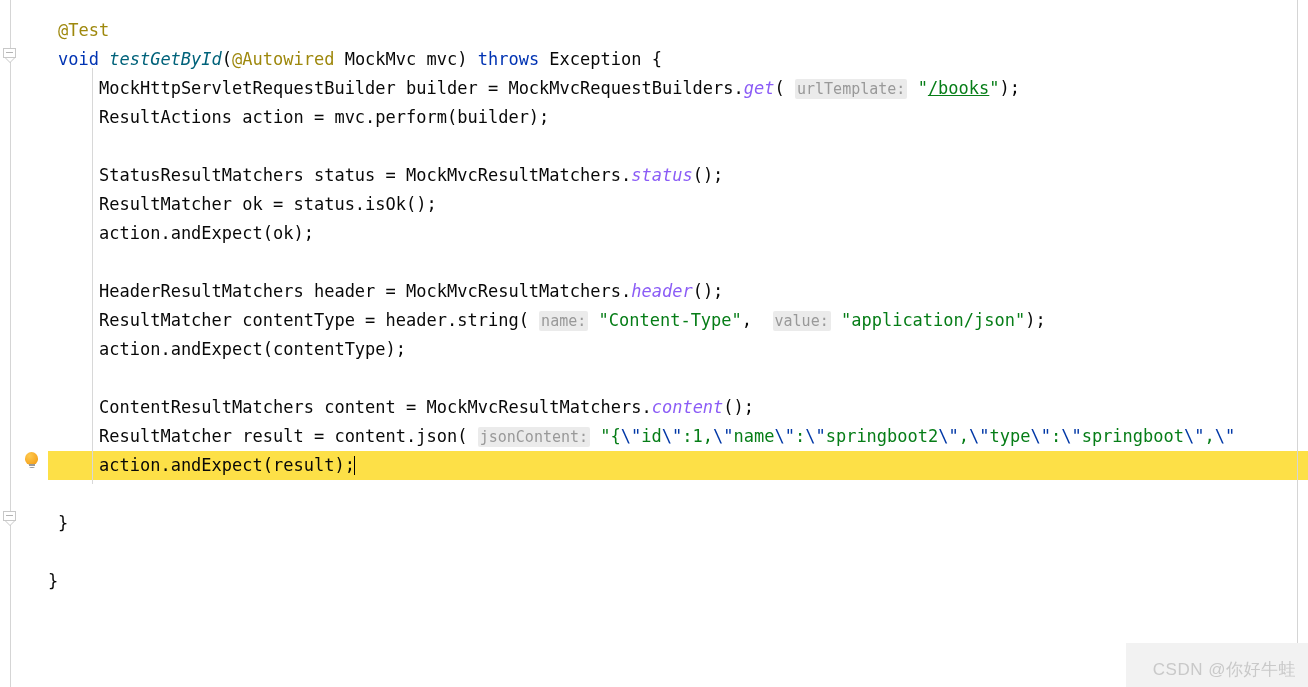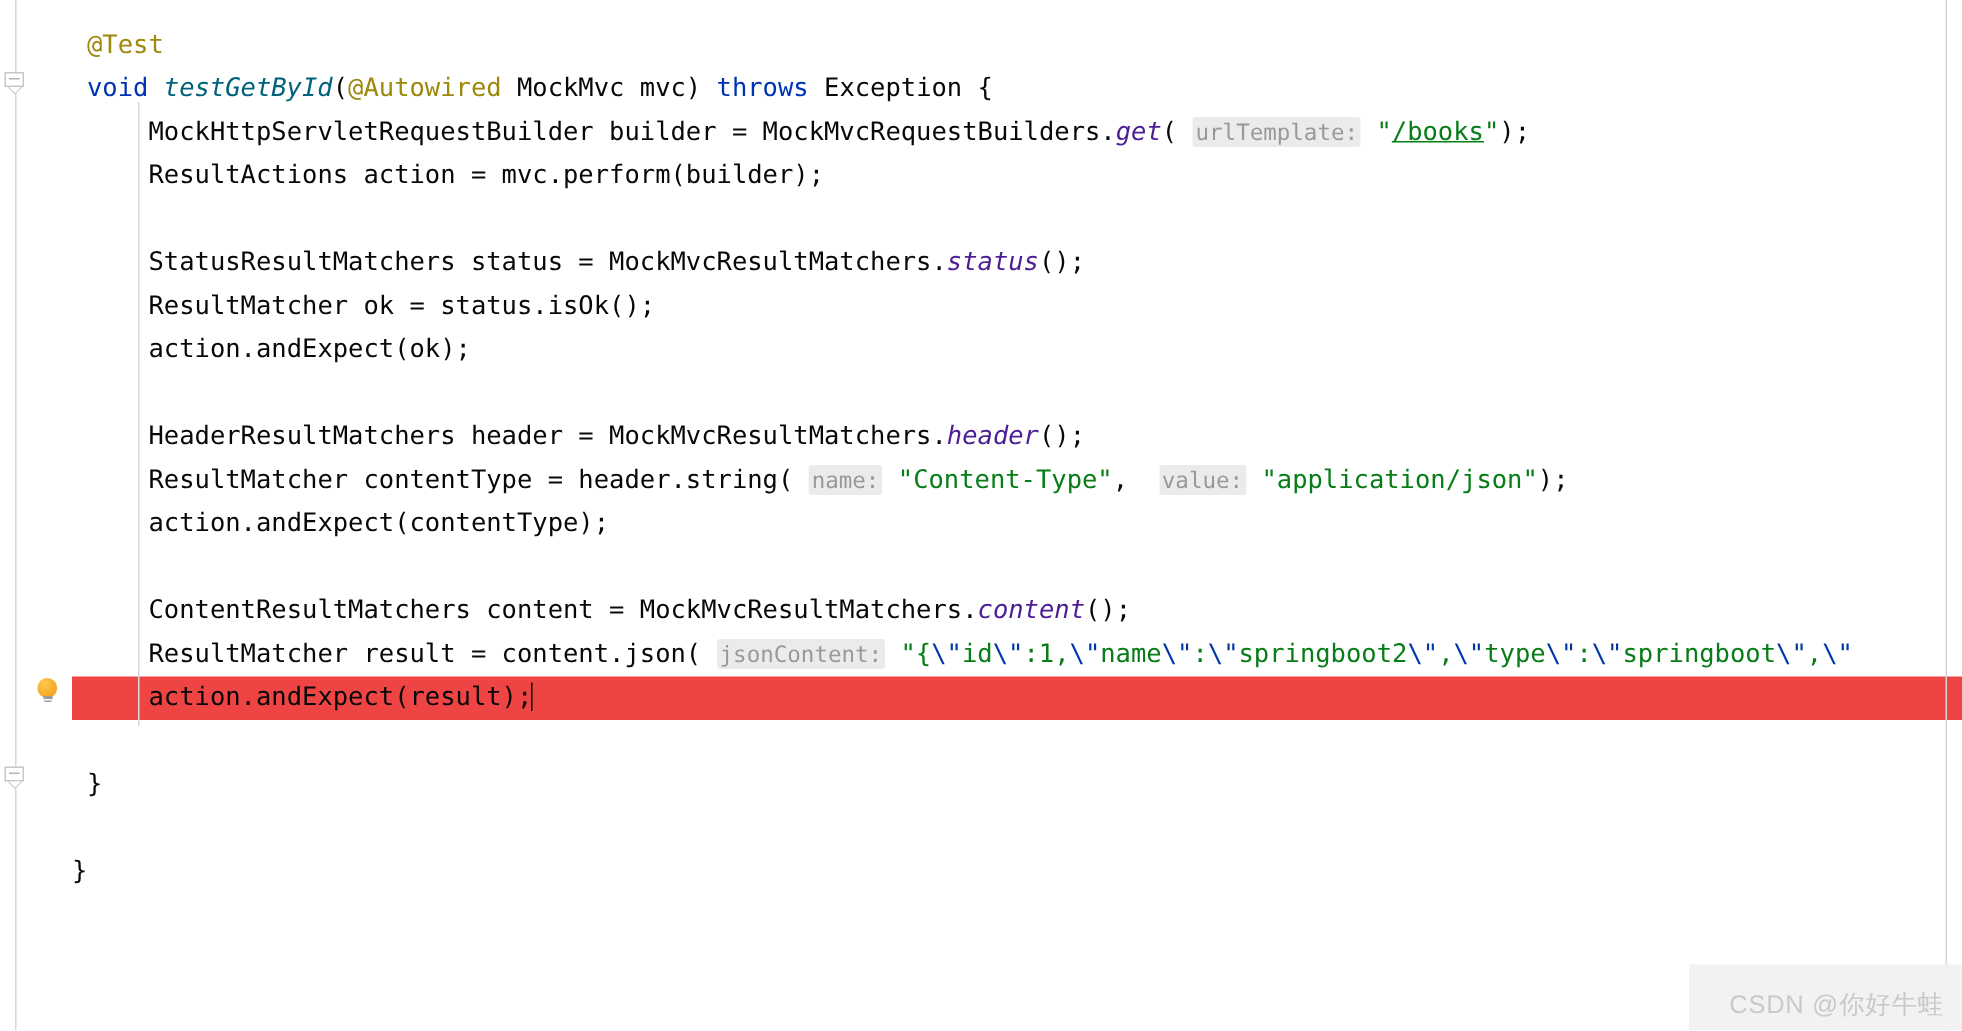"get" .meth { color: #4c1d95 -> #8b5cf6 }
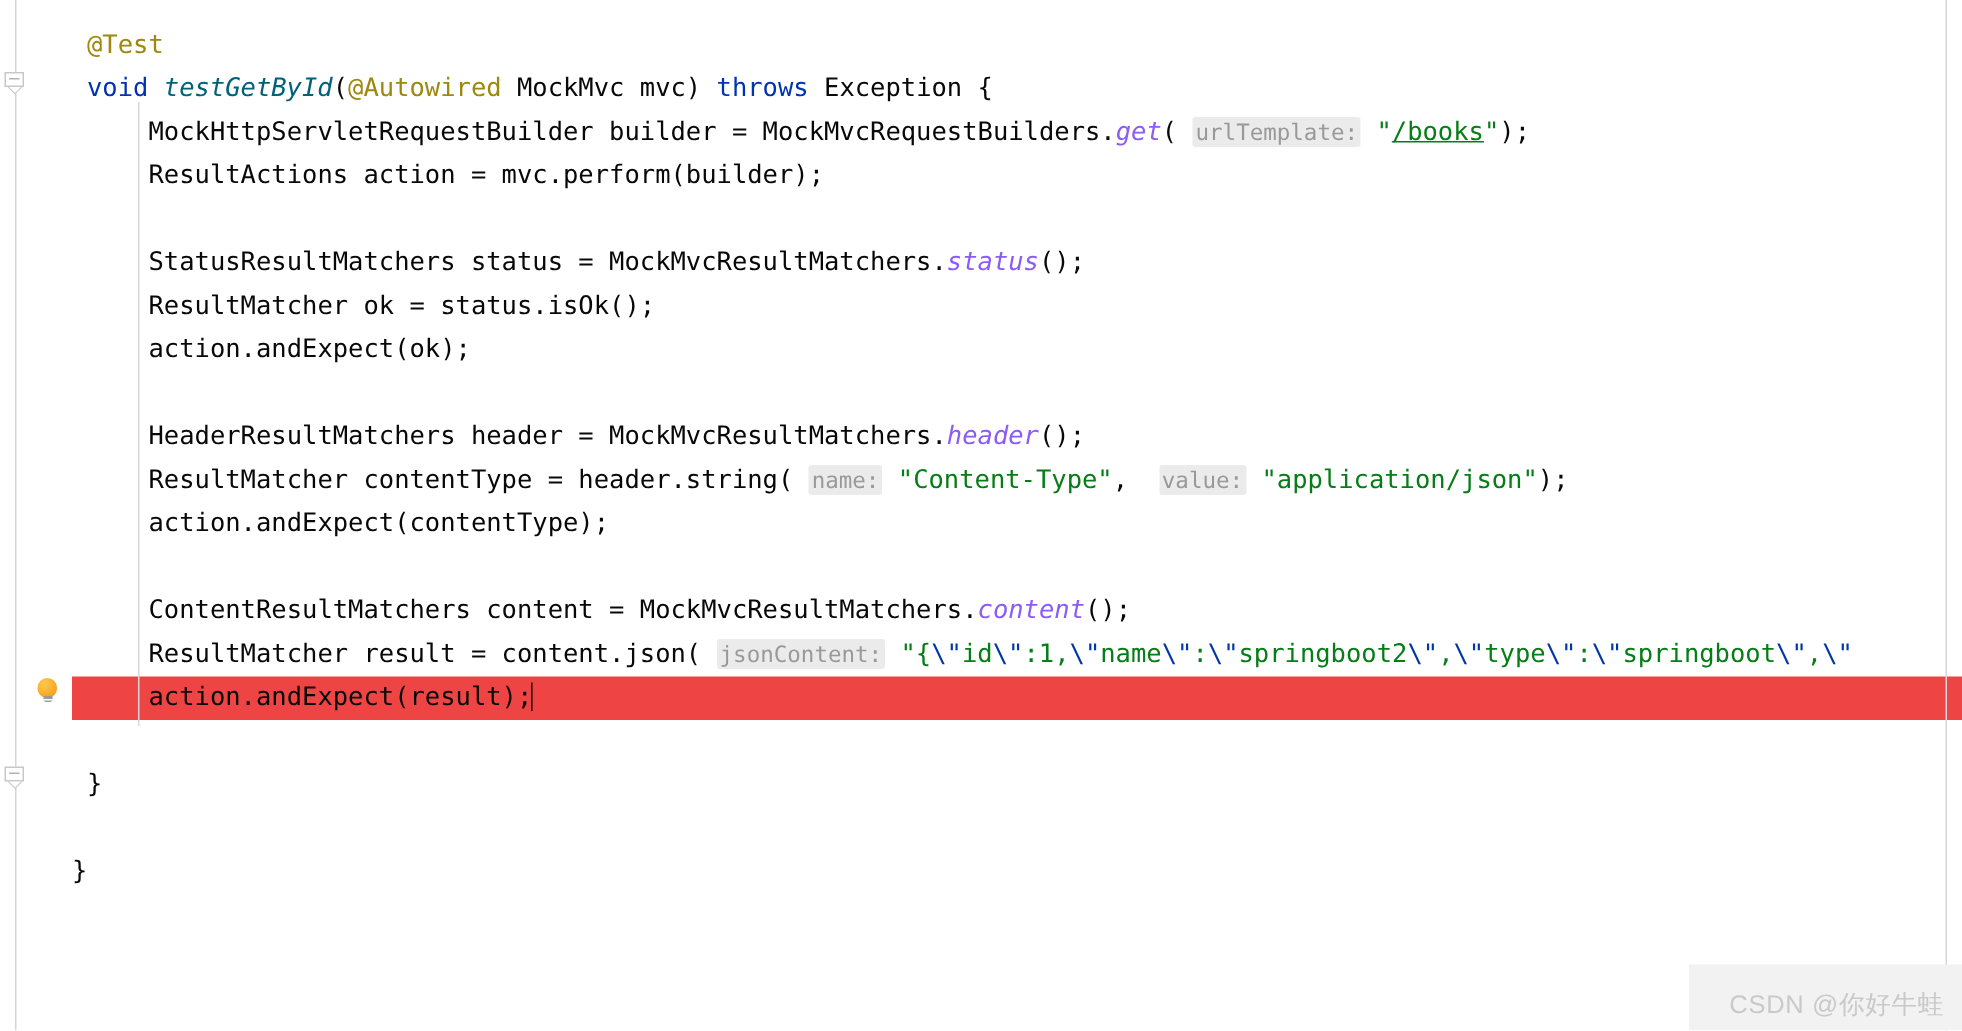"action.andExpect(result);" .caret-line { background: #ef4444 -> #fde047 }
